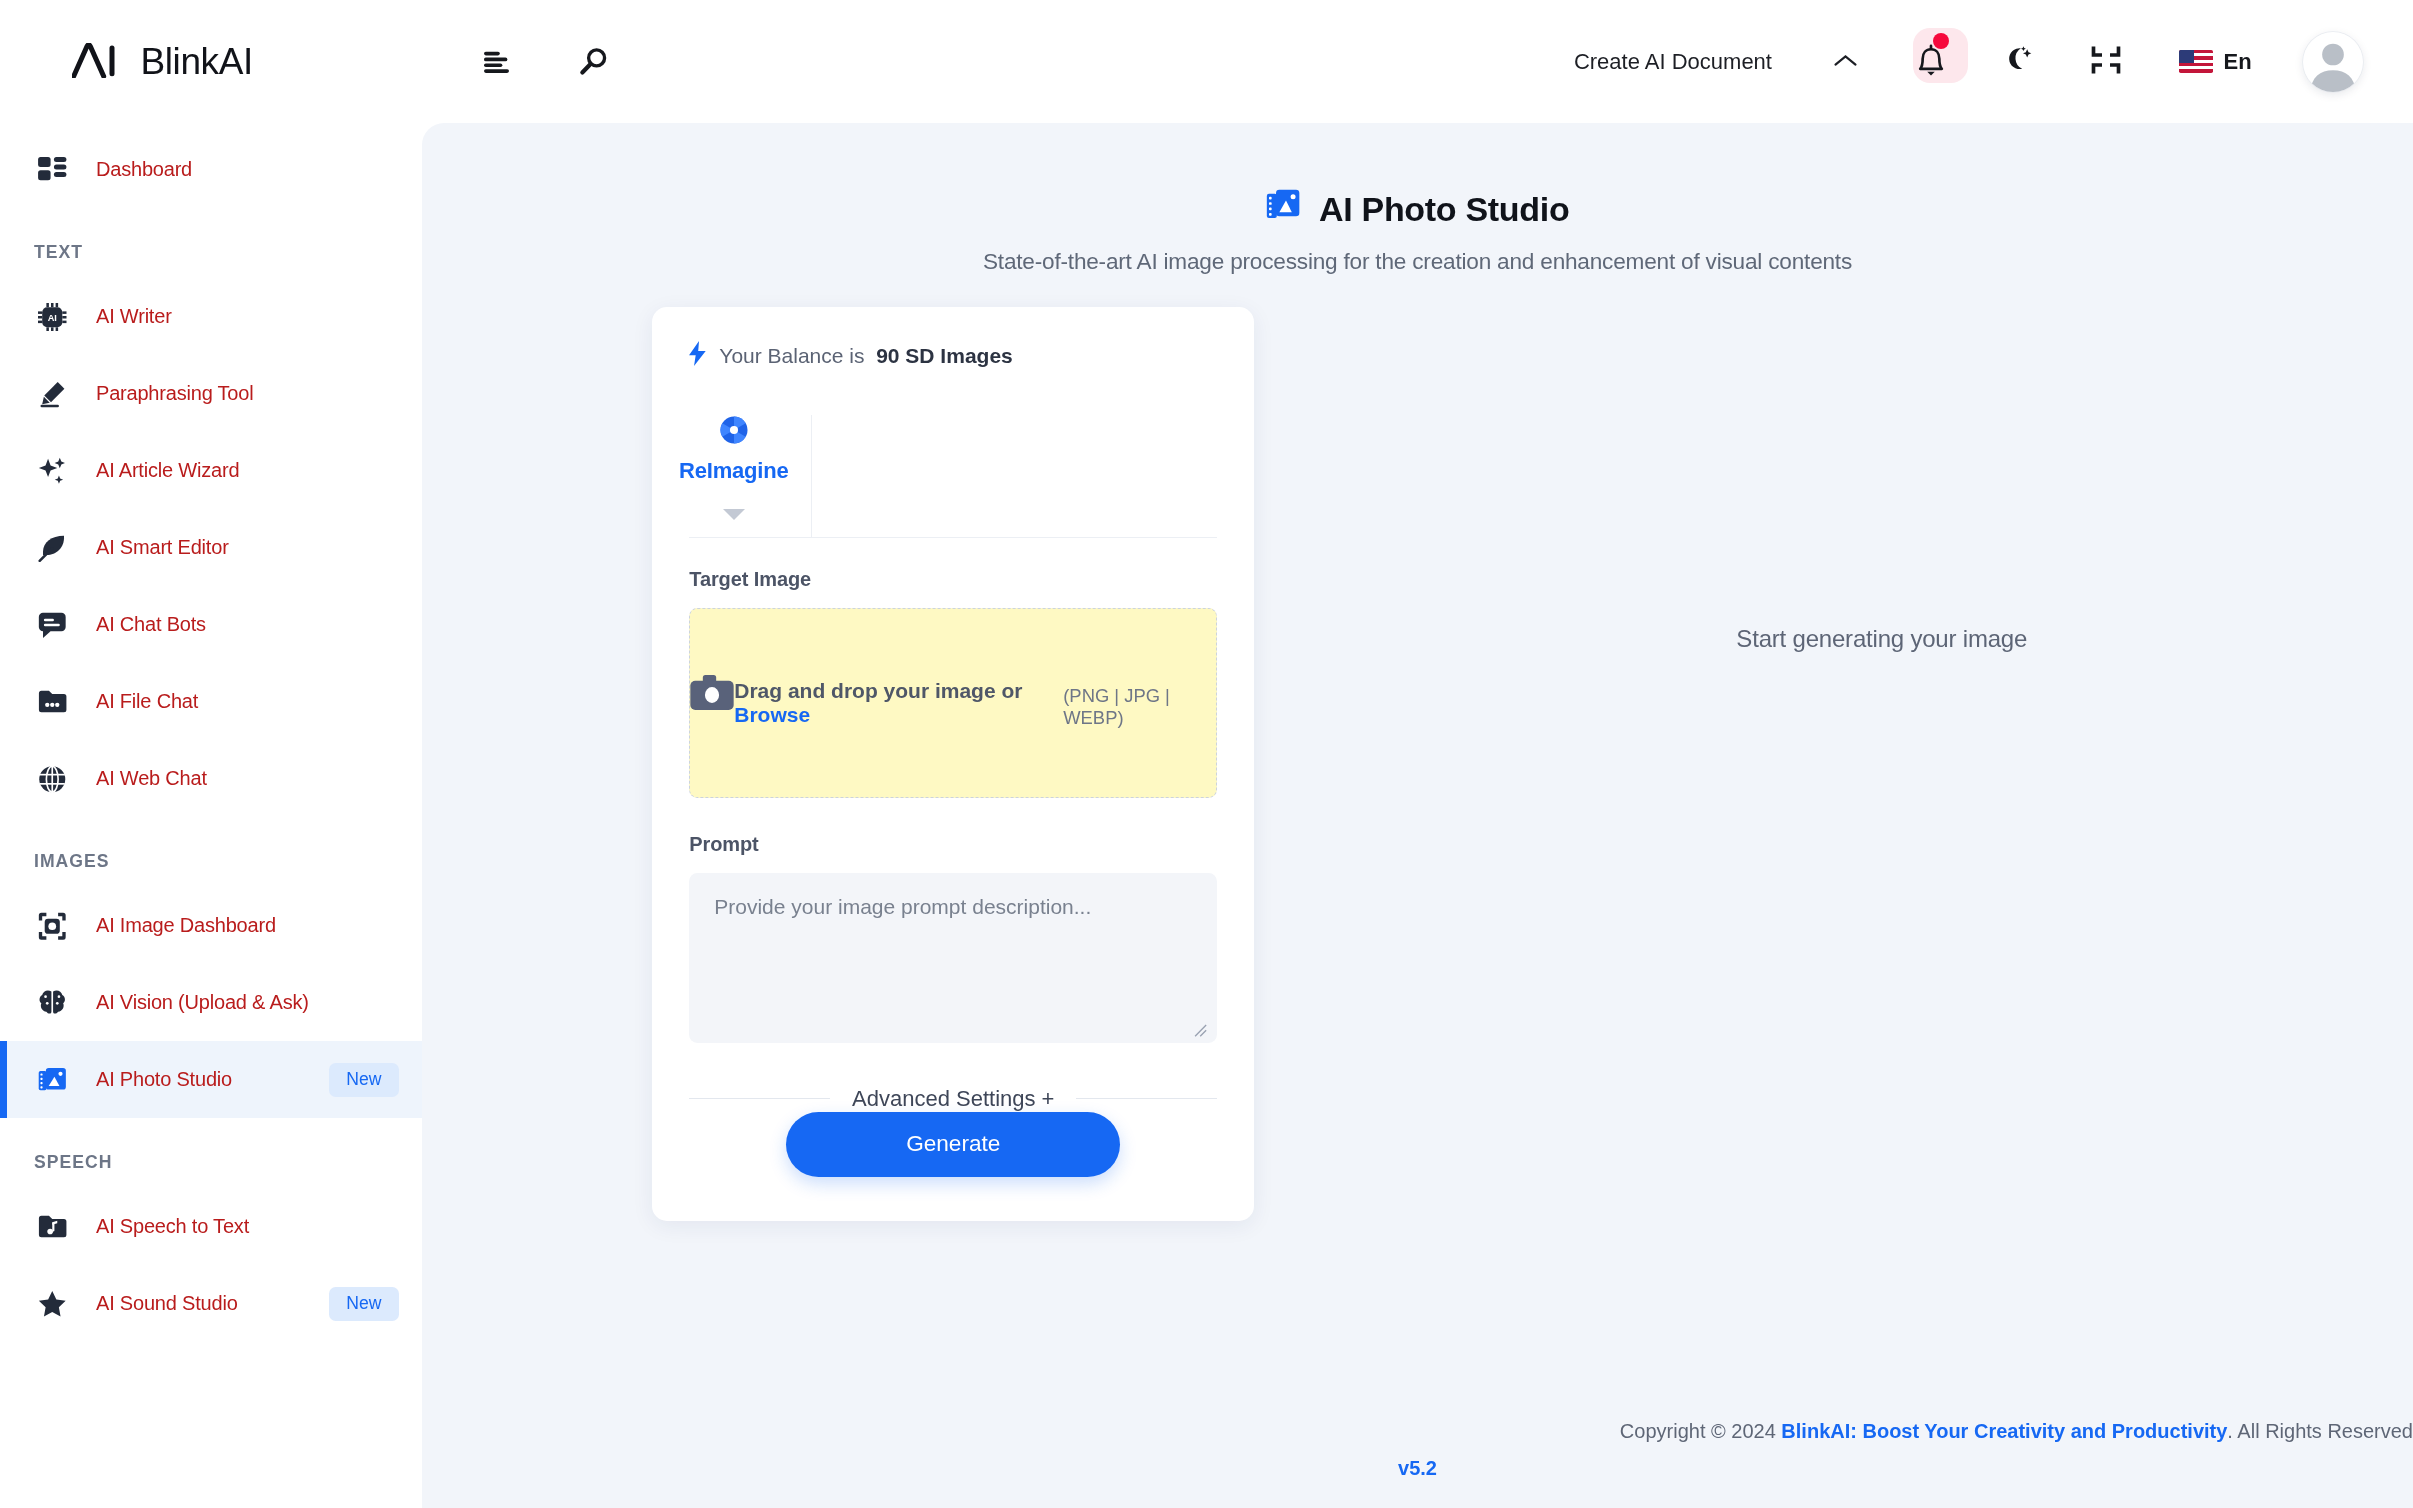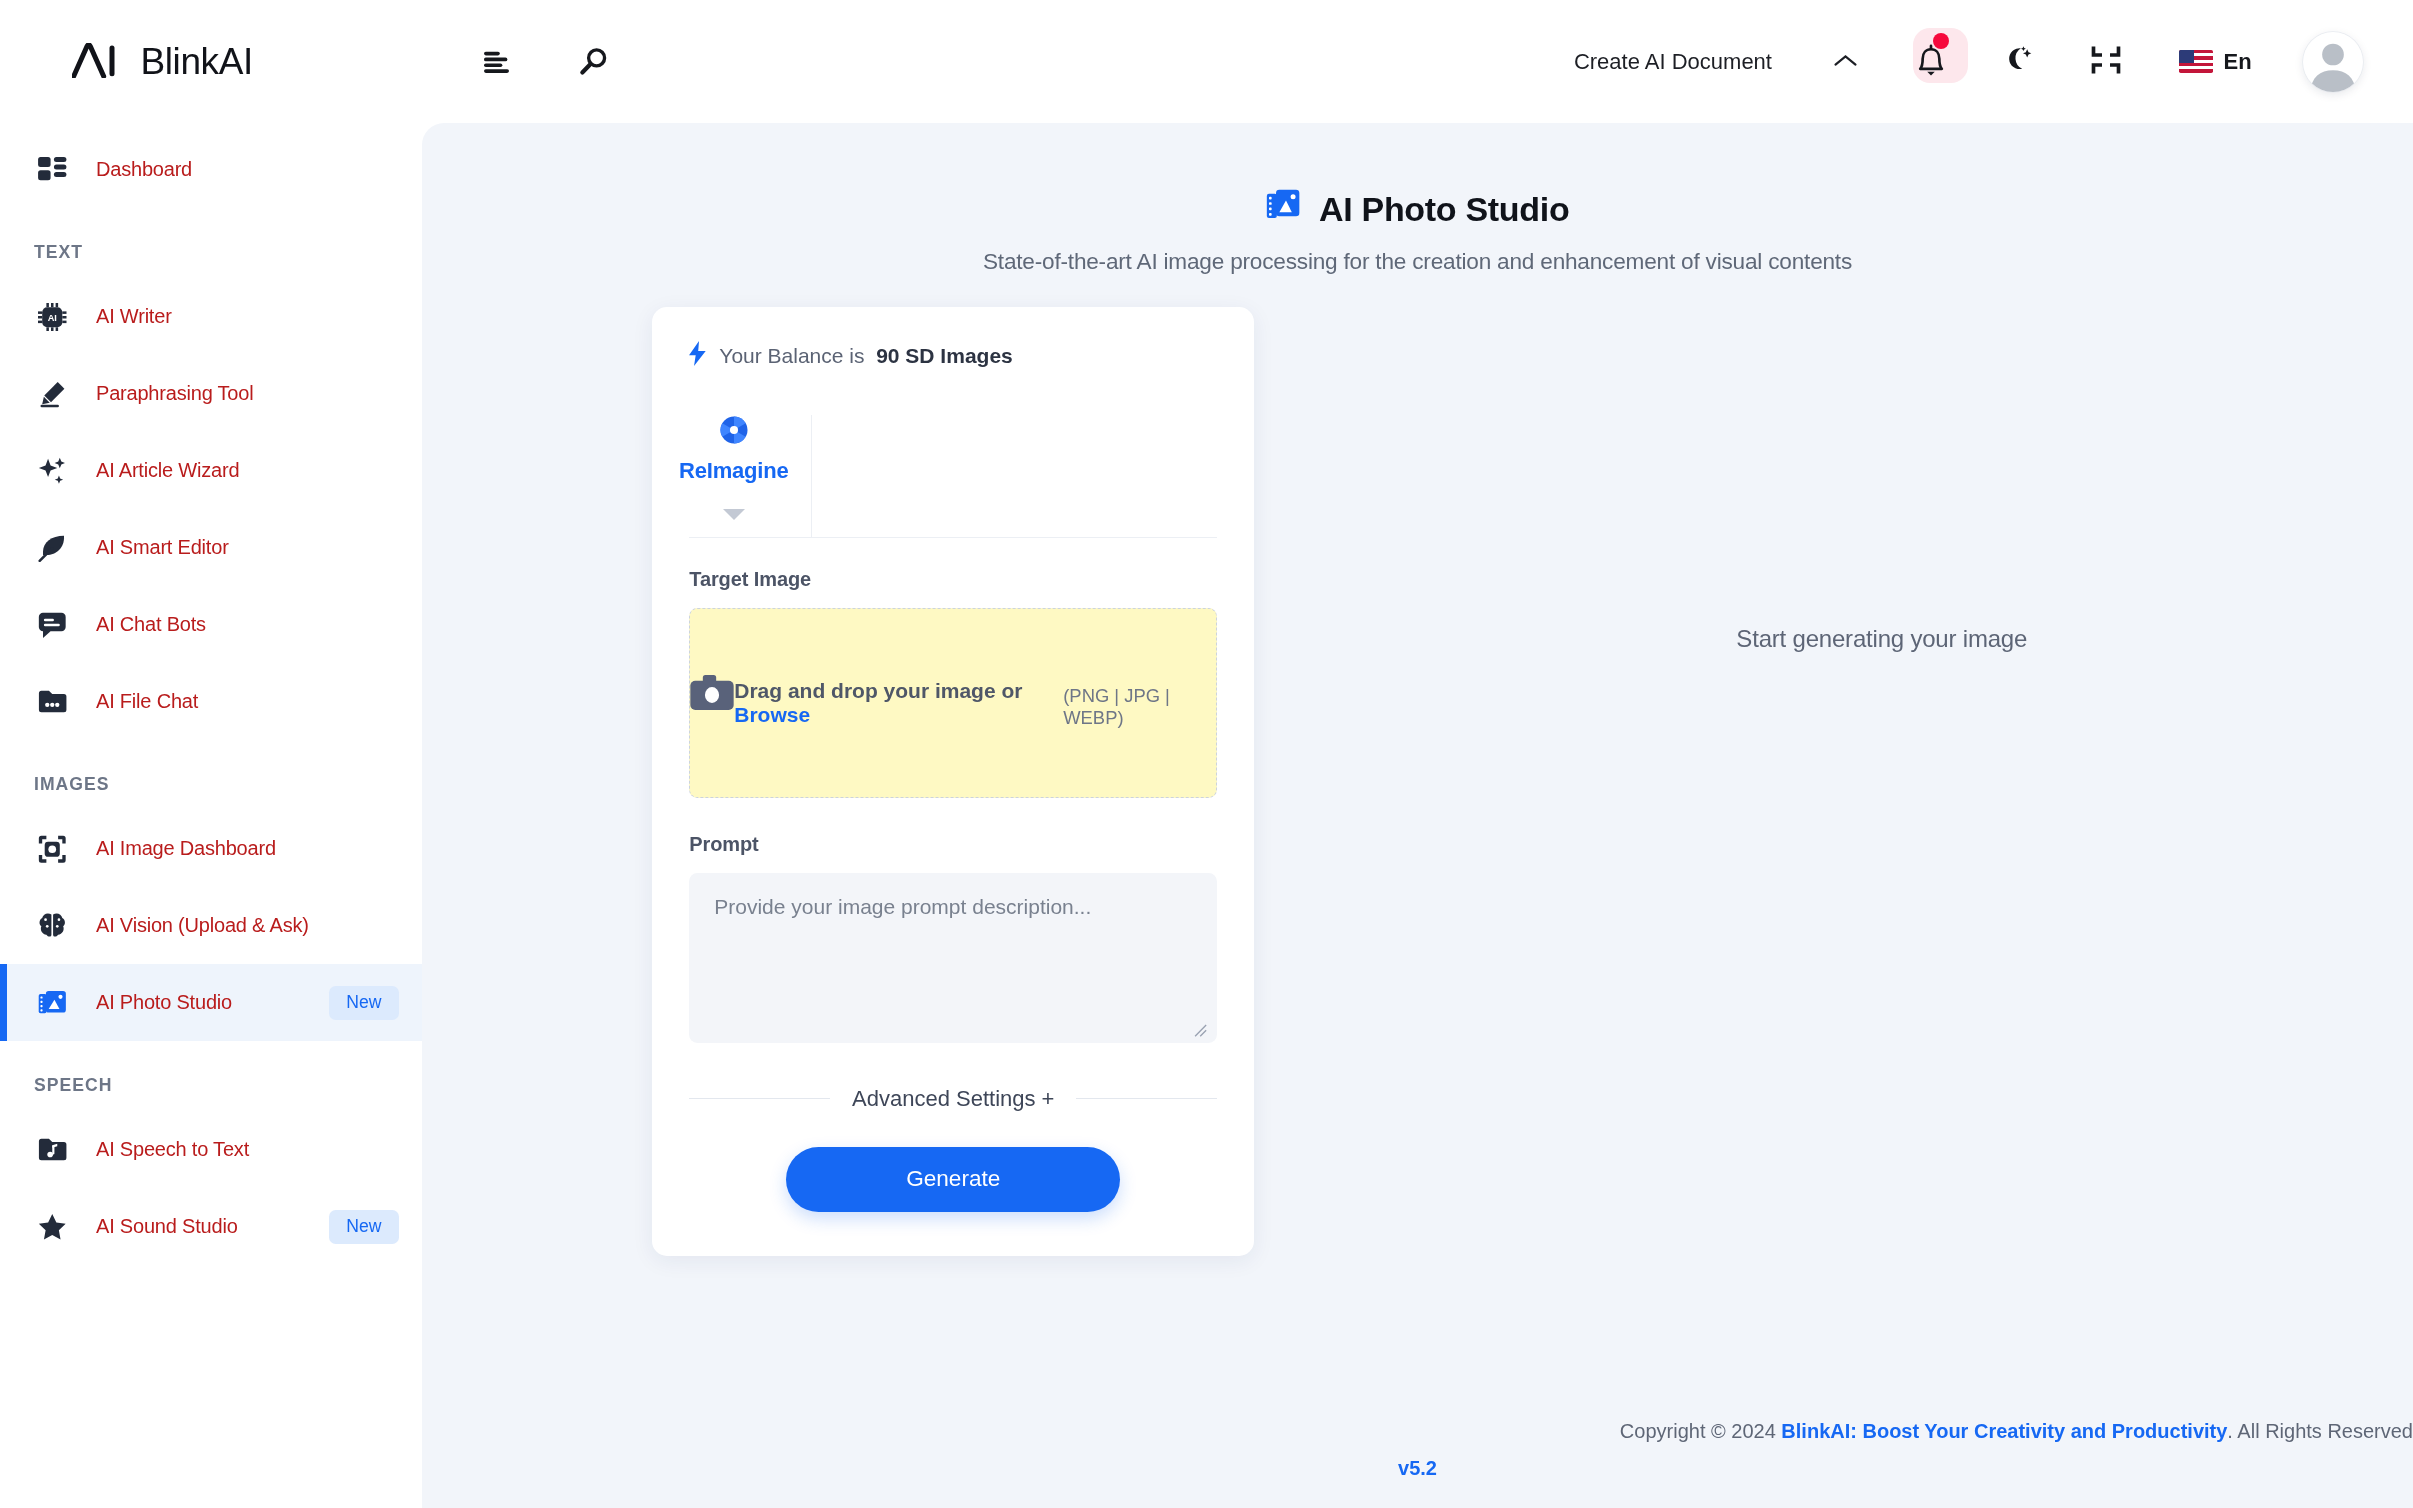"AI Web Chat" div.nav-item { html: none -> <div> <span> <svg> <circle></circle> <g> <ellipse></ellipse> <line></line> <line></line> <line></line> </g> </svg> </span> <span>AI Web Chat</span> </div> }
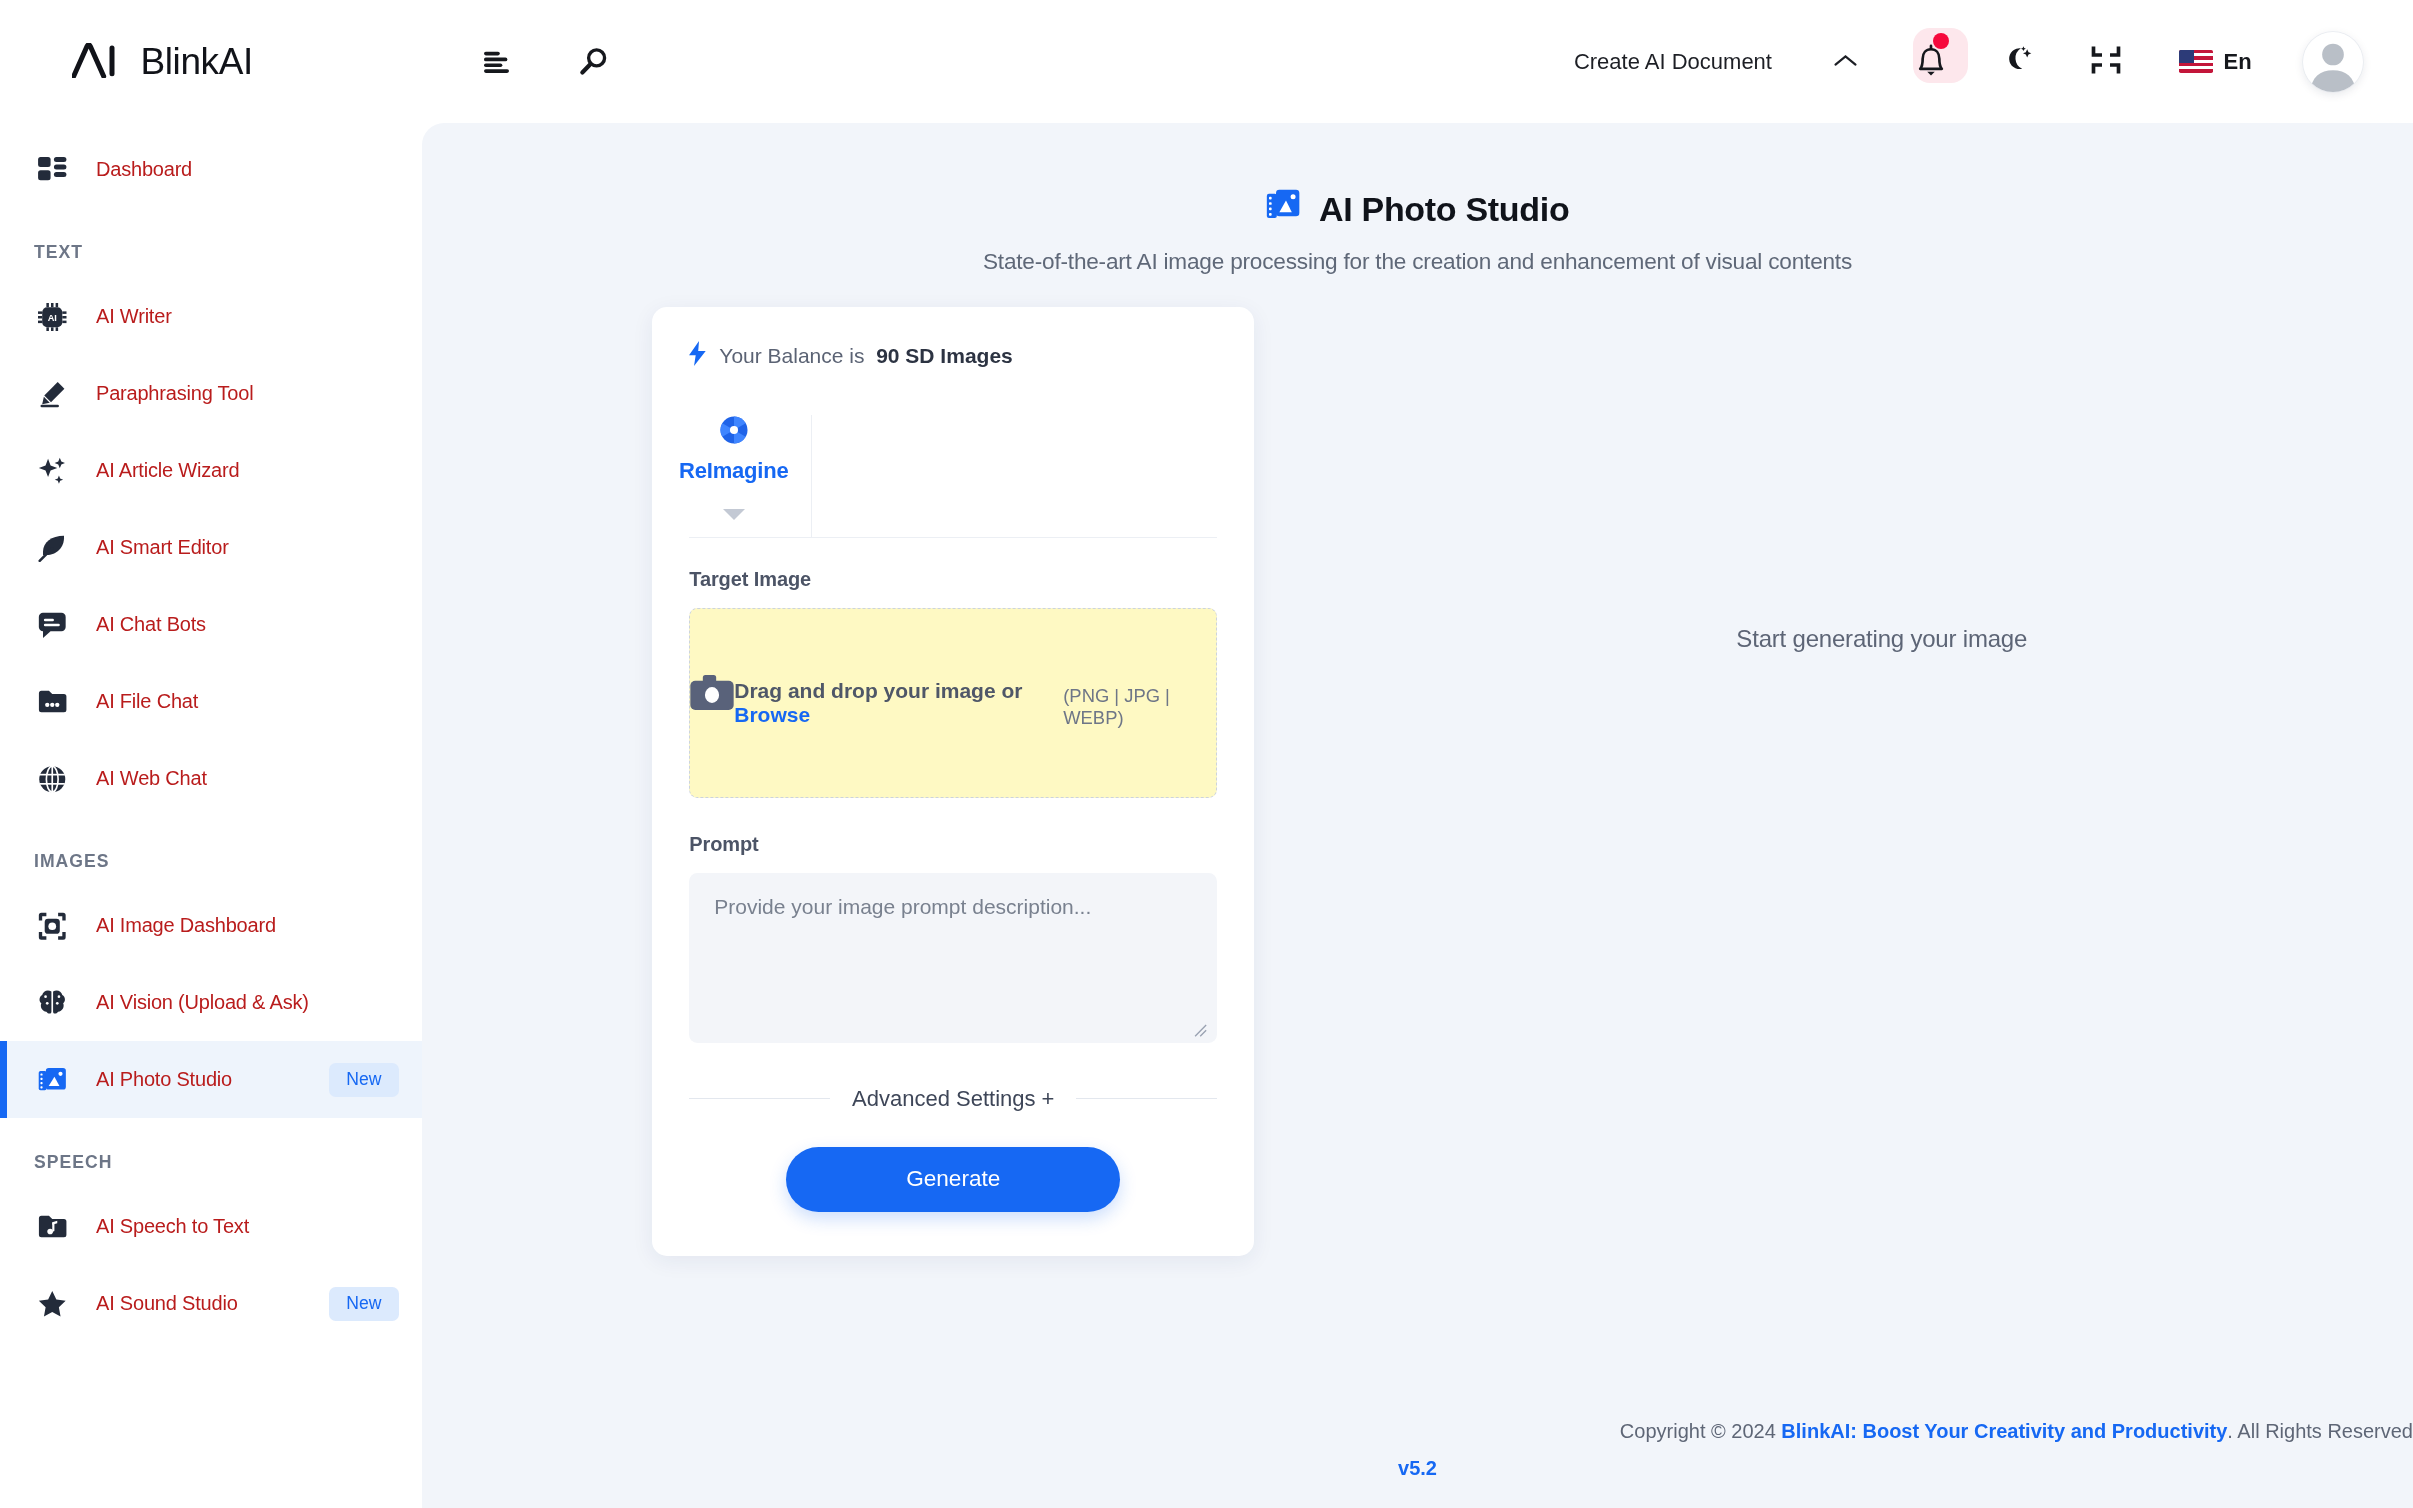"Advanced Settings +" .adv-row { margin-bottom: 35px -> none }
